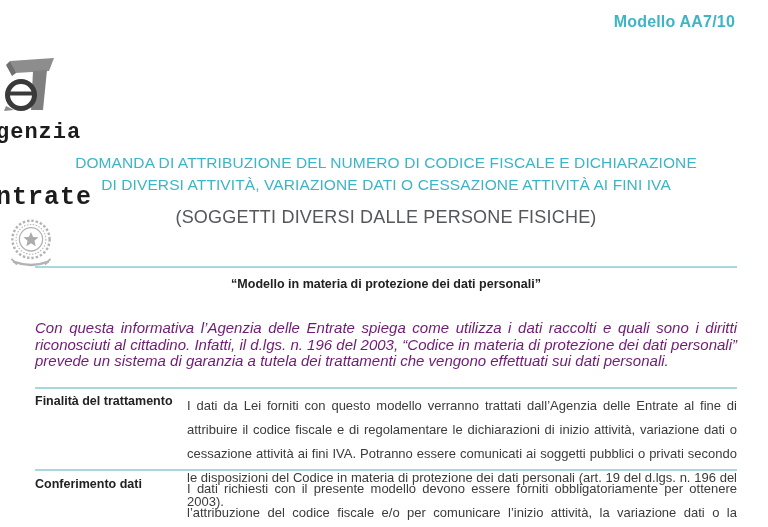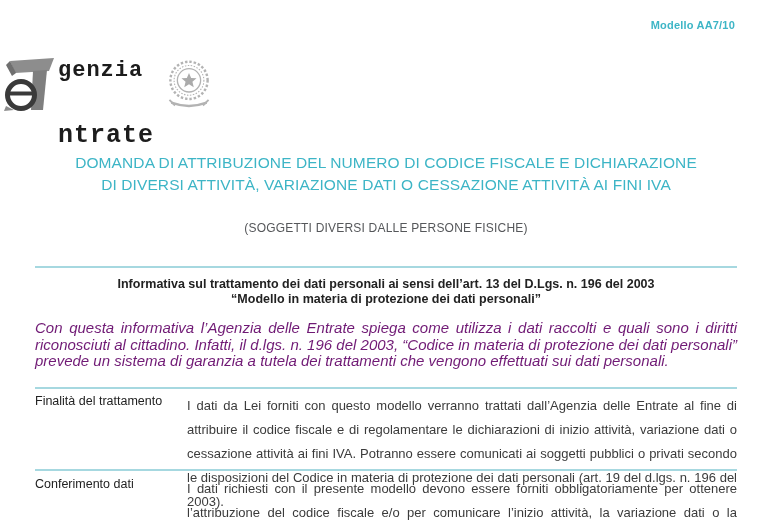"Modello AA7/10" .model-label { font-size: 11px -> 16px; top: 19px -> 13px }
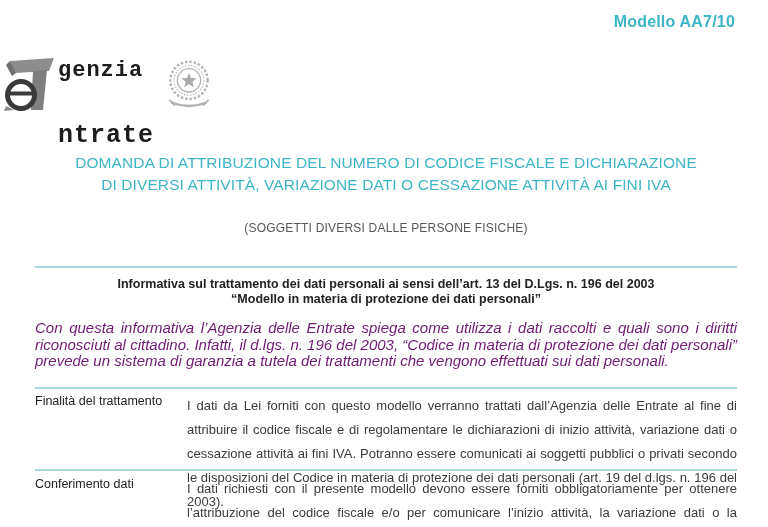"genzia" .logo-row { flex-direction: none -> column; justify-content: flex-start -> center }
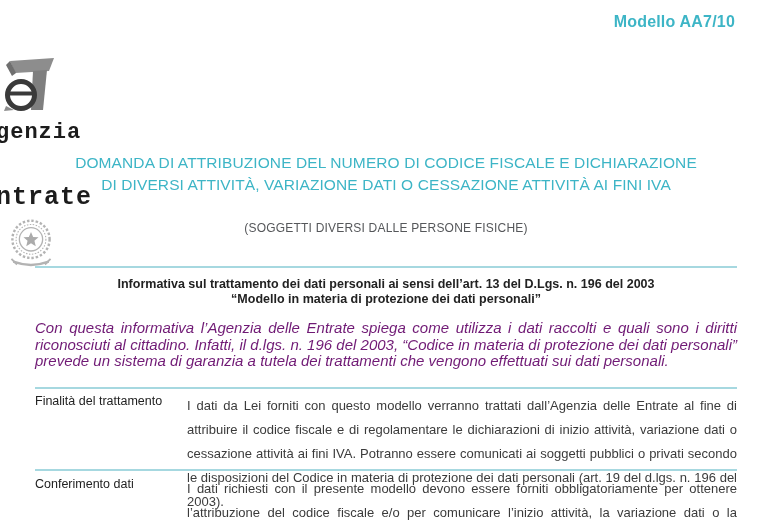"(SOGGETTI DIVERSI DALLE PERSONE FISICHE)" .subtitle { font-size: 12px -> 18px; margin-top: 25px -> 11px }
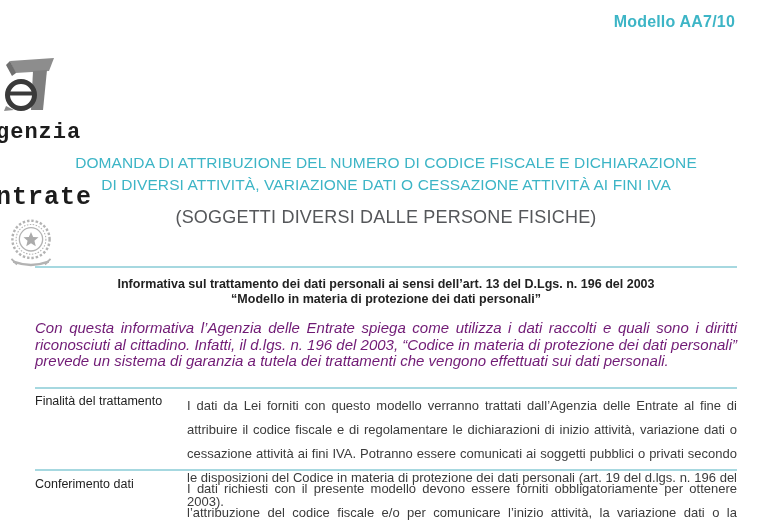"Informativa sul trattamento dei dati" div { html: <div>Informativa sul trattamento dei dati personali ai sensi dell’art. 13 del D.Lgs. n. 196 del 2003</div> -> none }
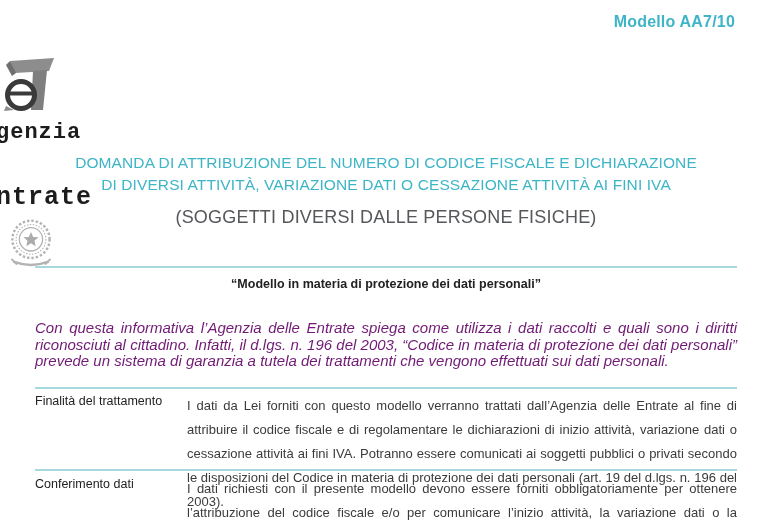"Finalità del trattamento" .section-label { font-weight: normal -> bold }
